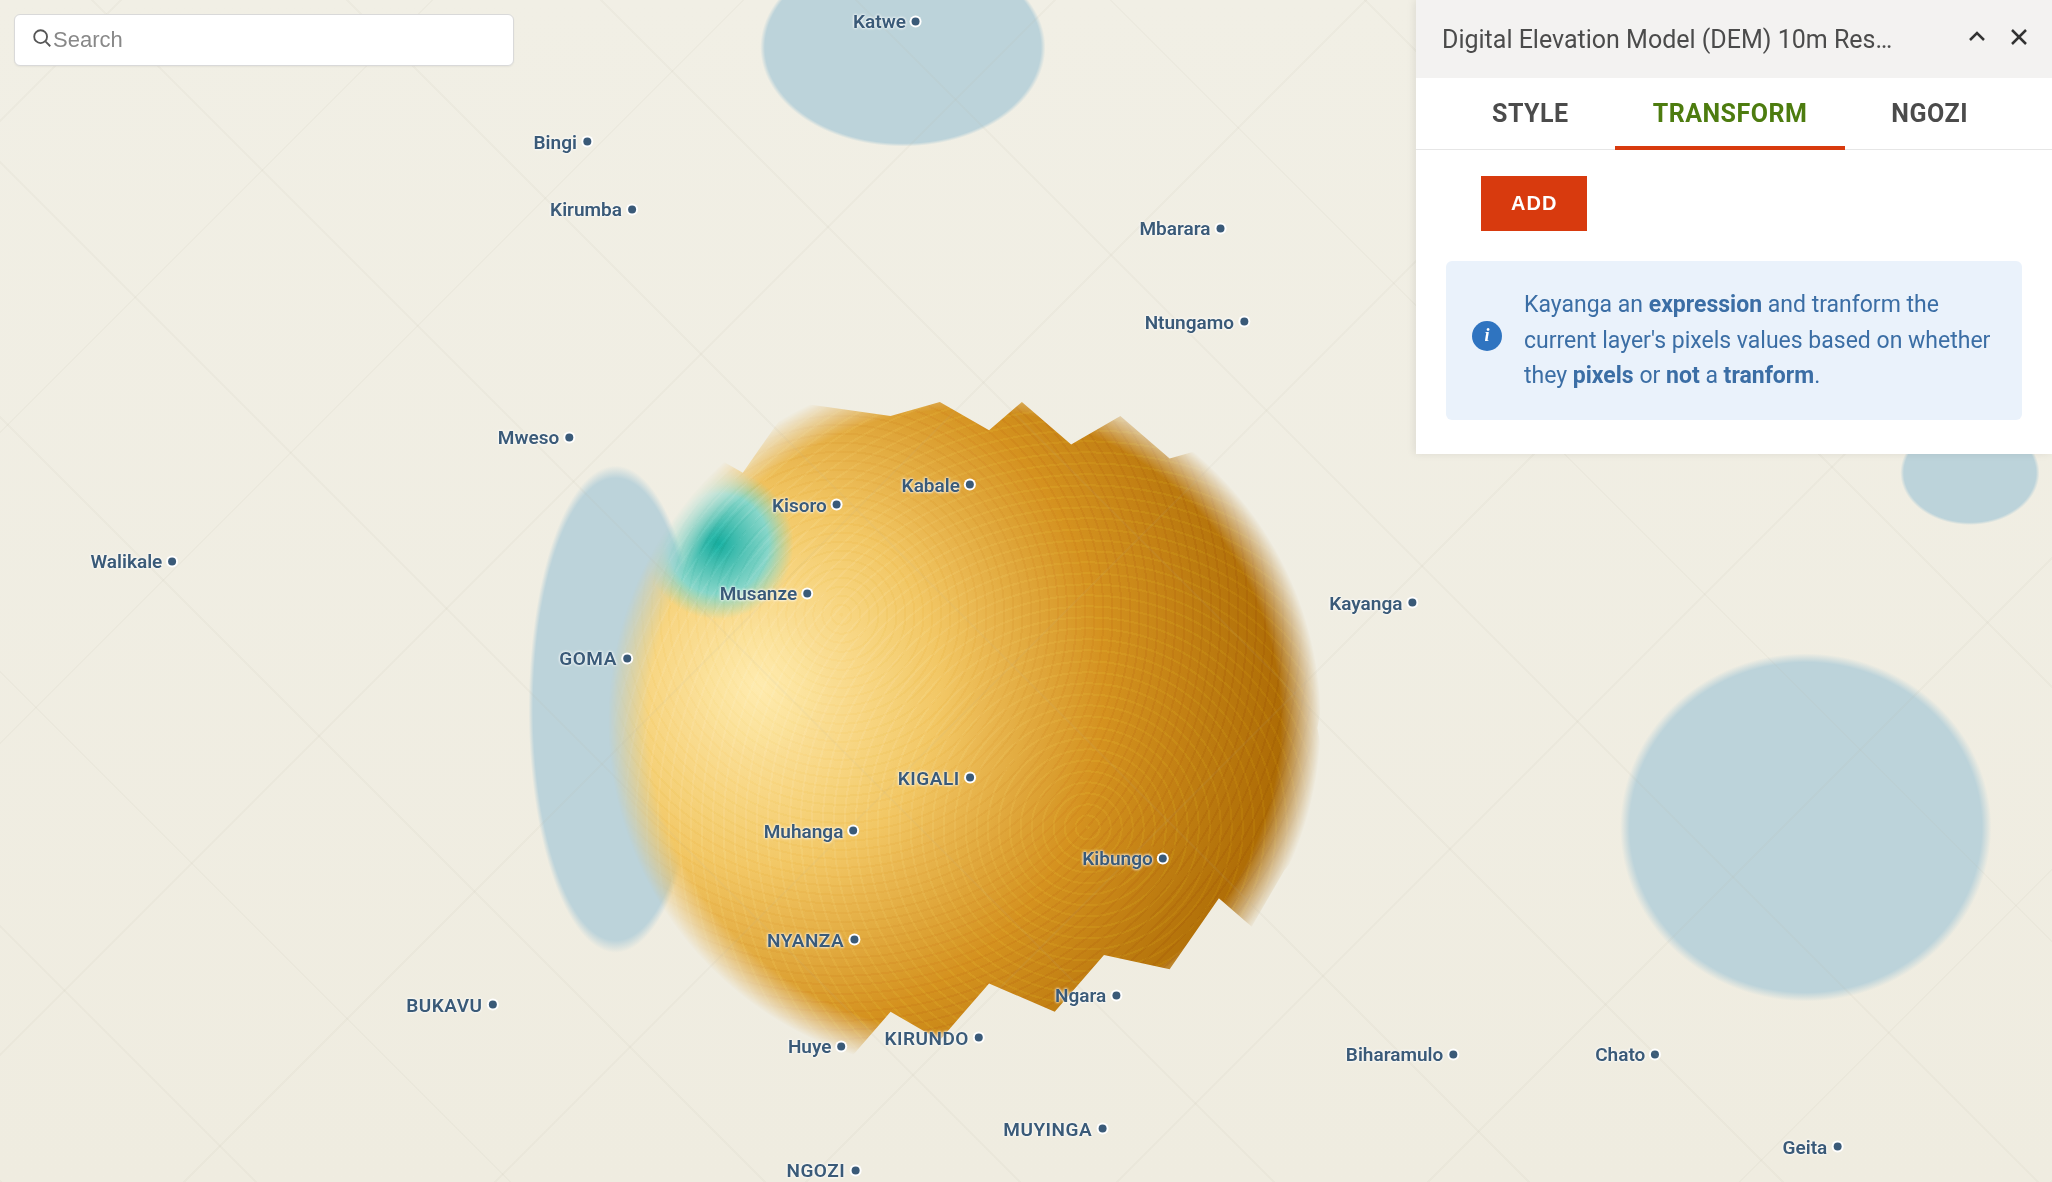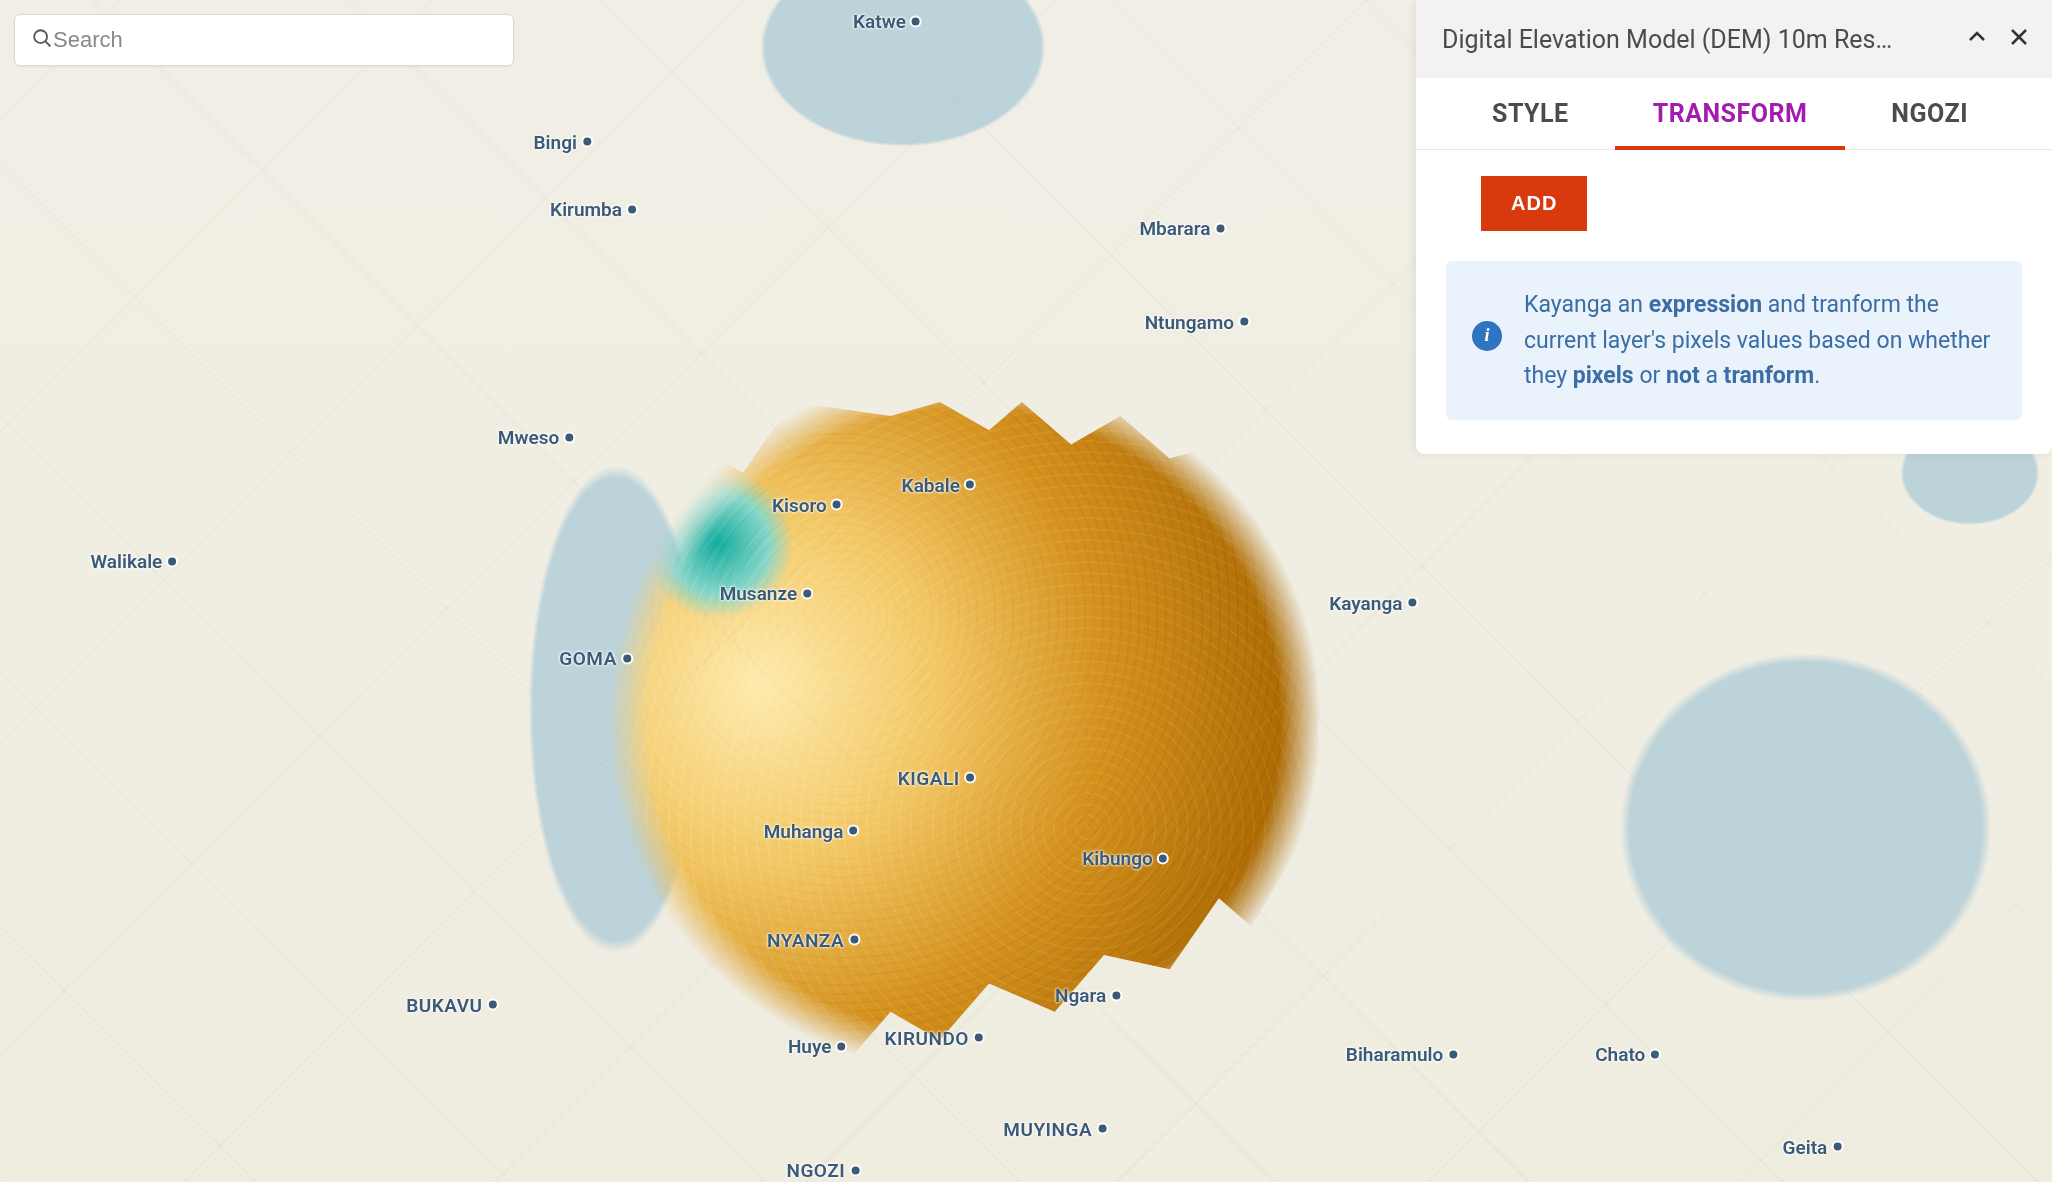"Digital Elevation Model (DEM) 10m" .panel { border-radius: 8px -> none }
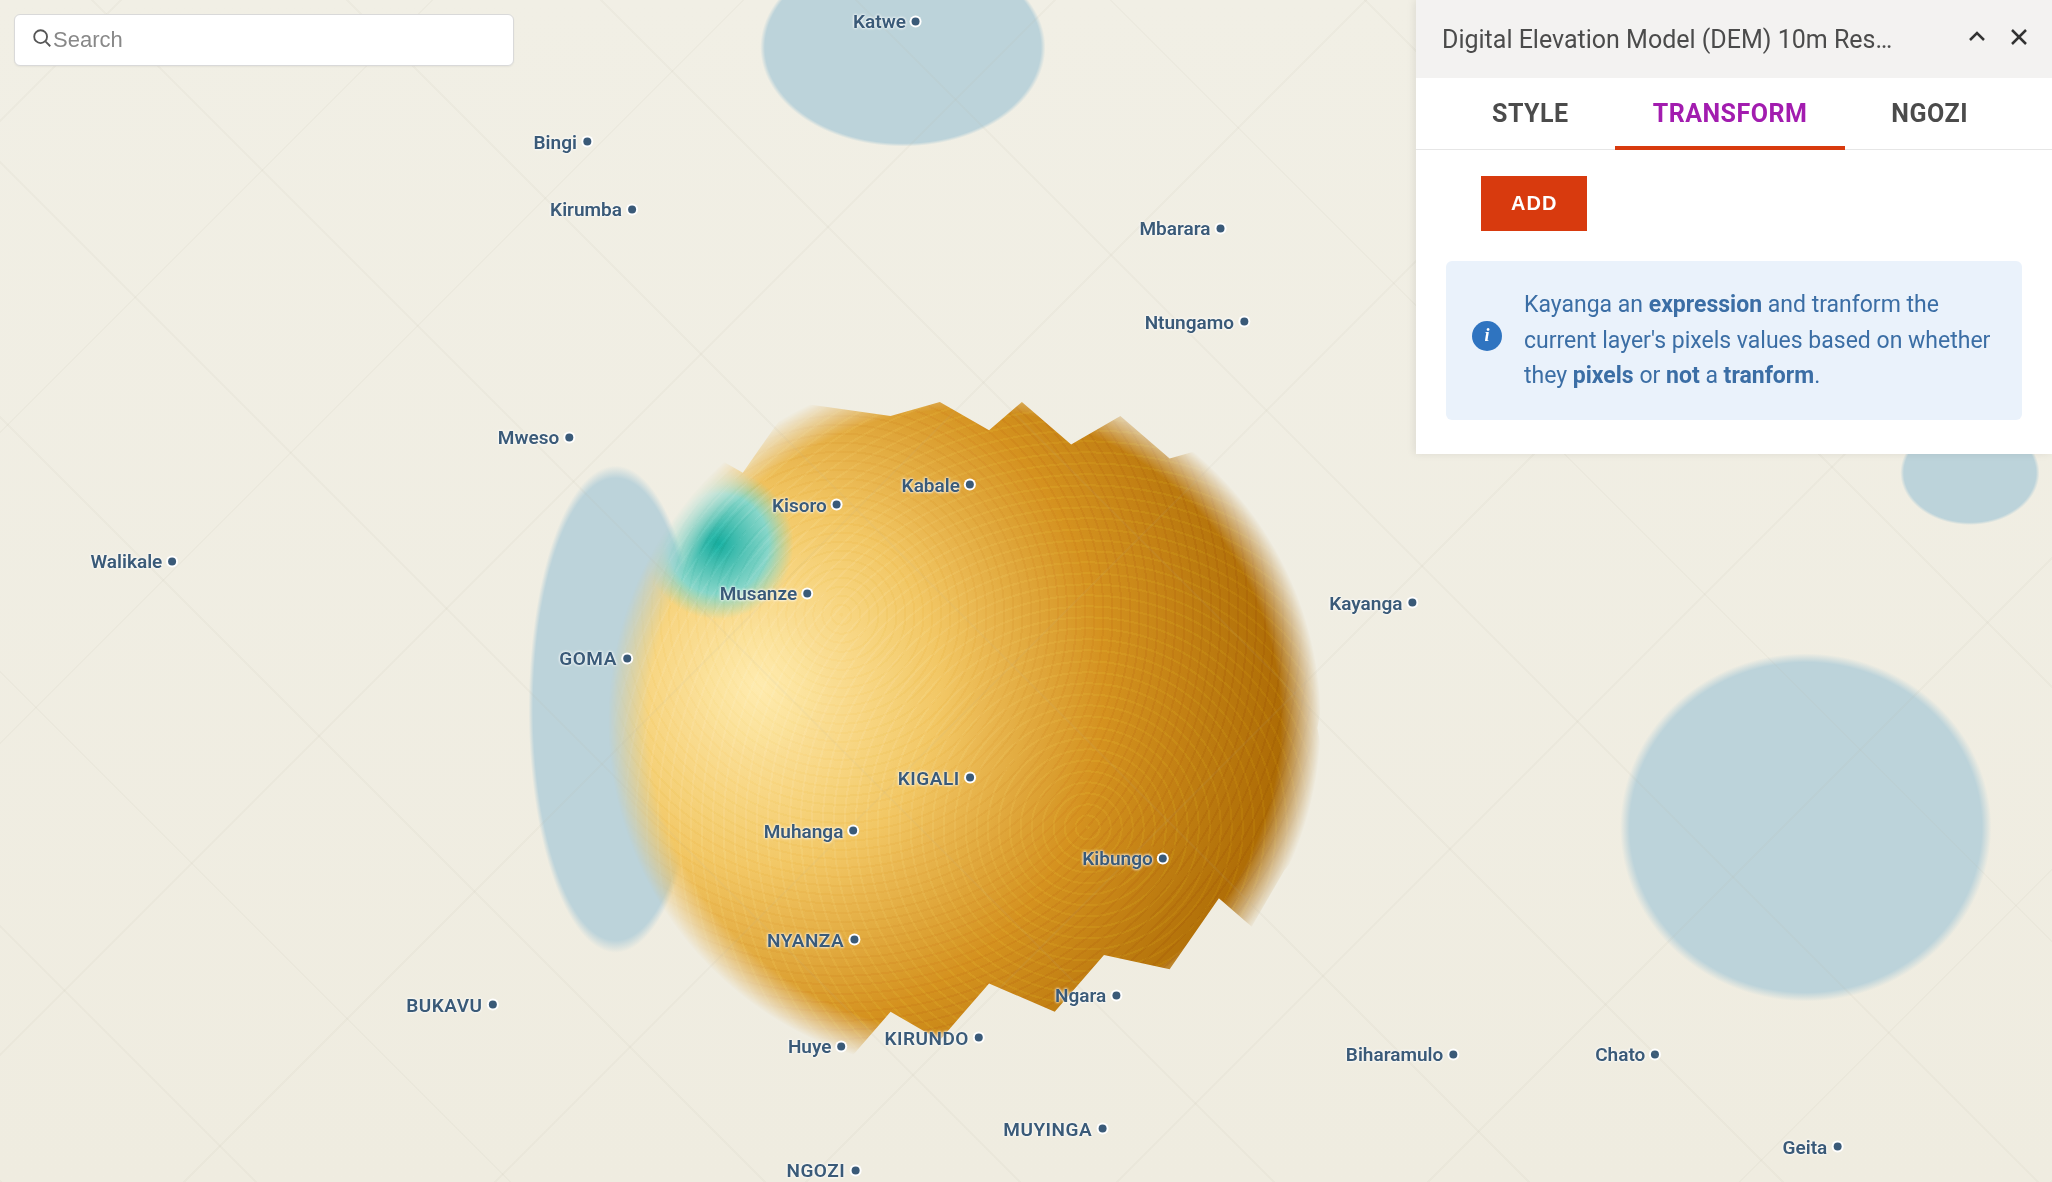"TRANSFORM" .tab.active { color: #a21caf -> #4d7c0f }
